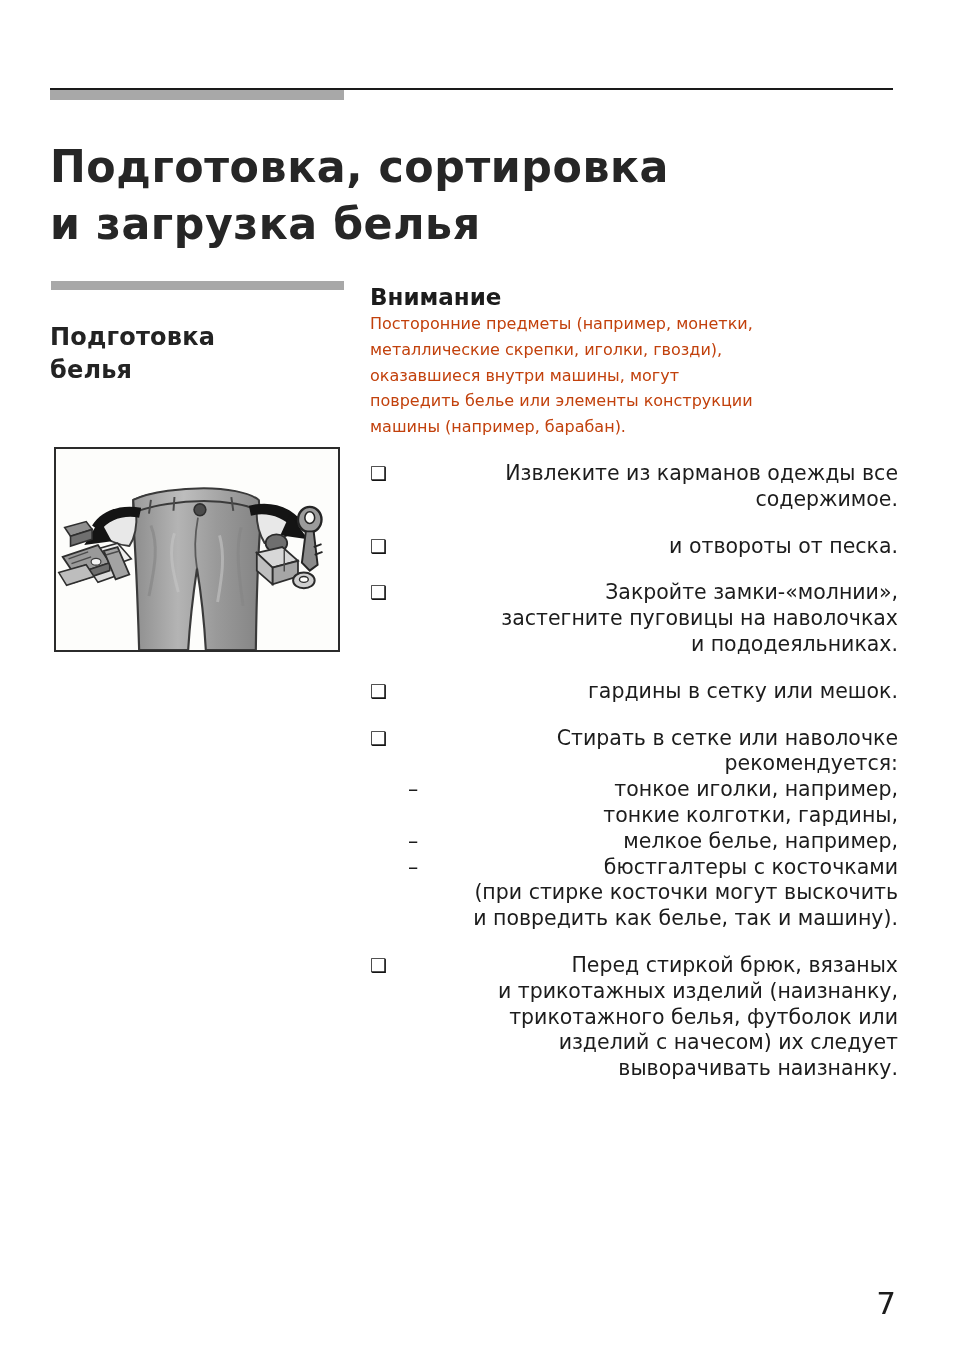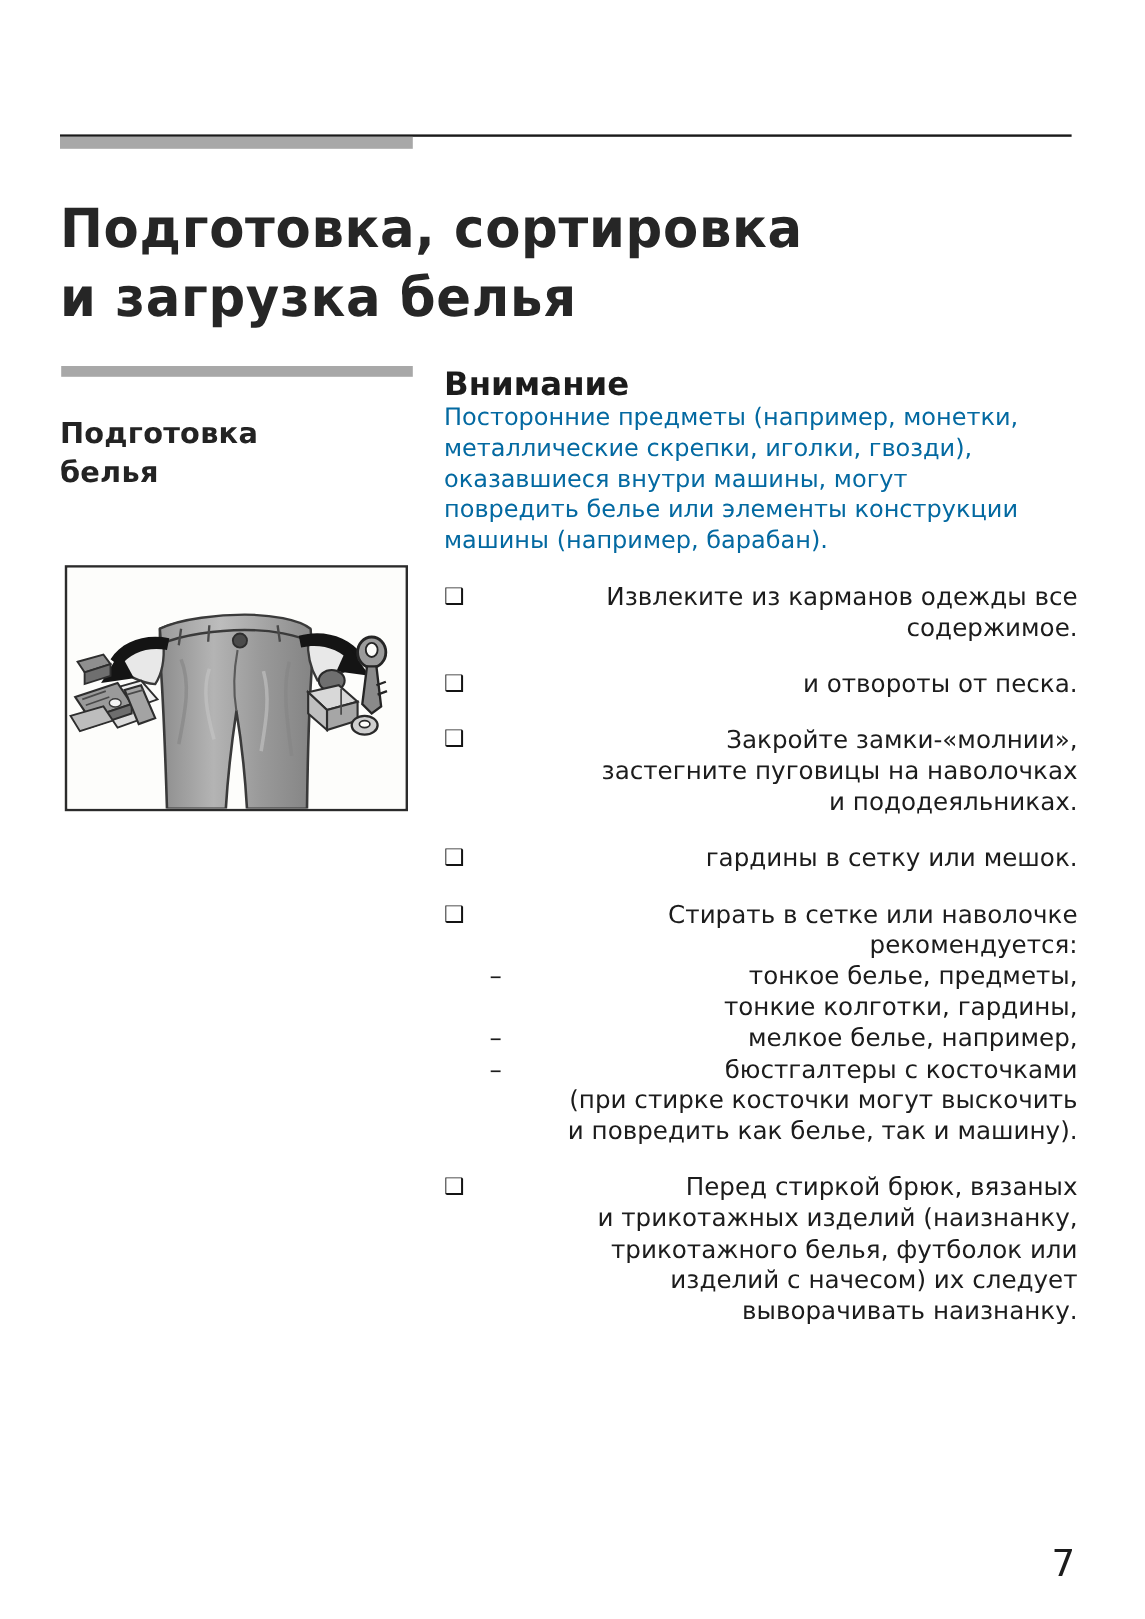"Подготовка, сортировка" .page { margin-top: 24px -> none }
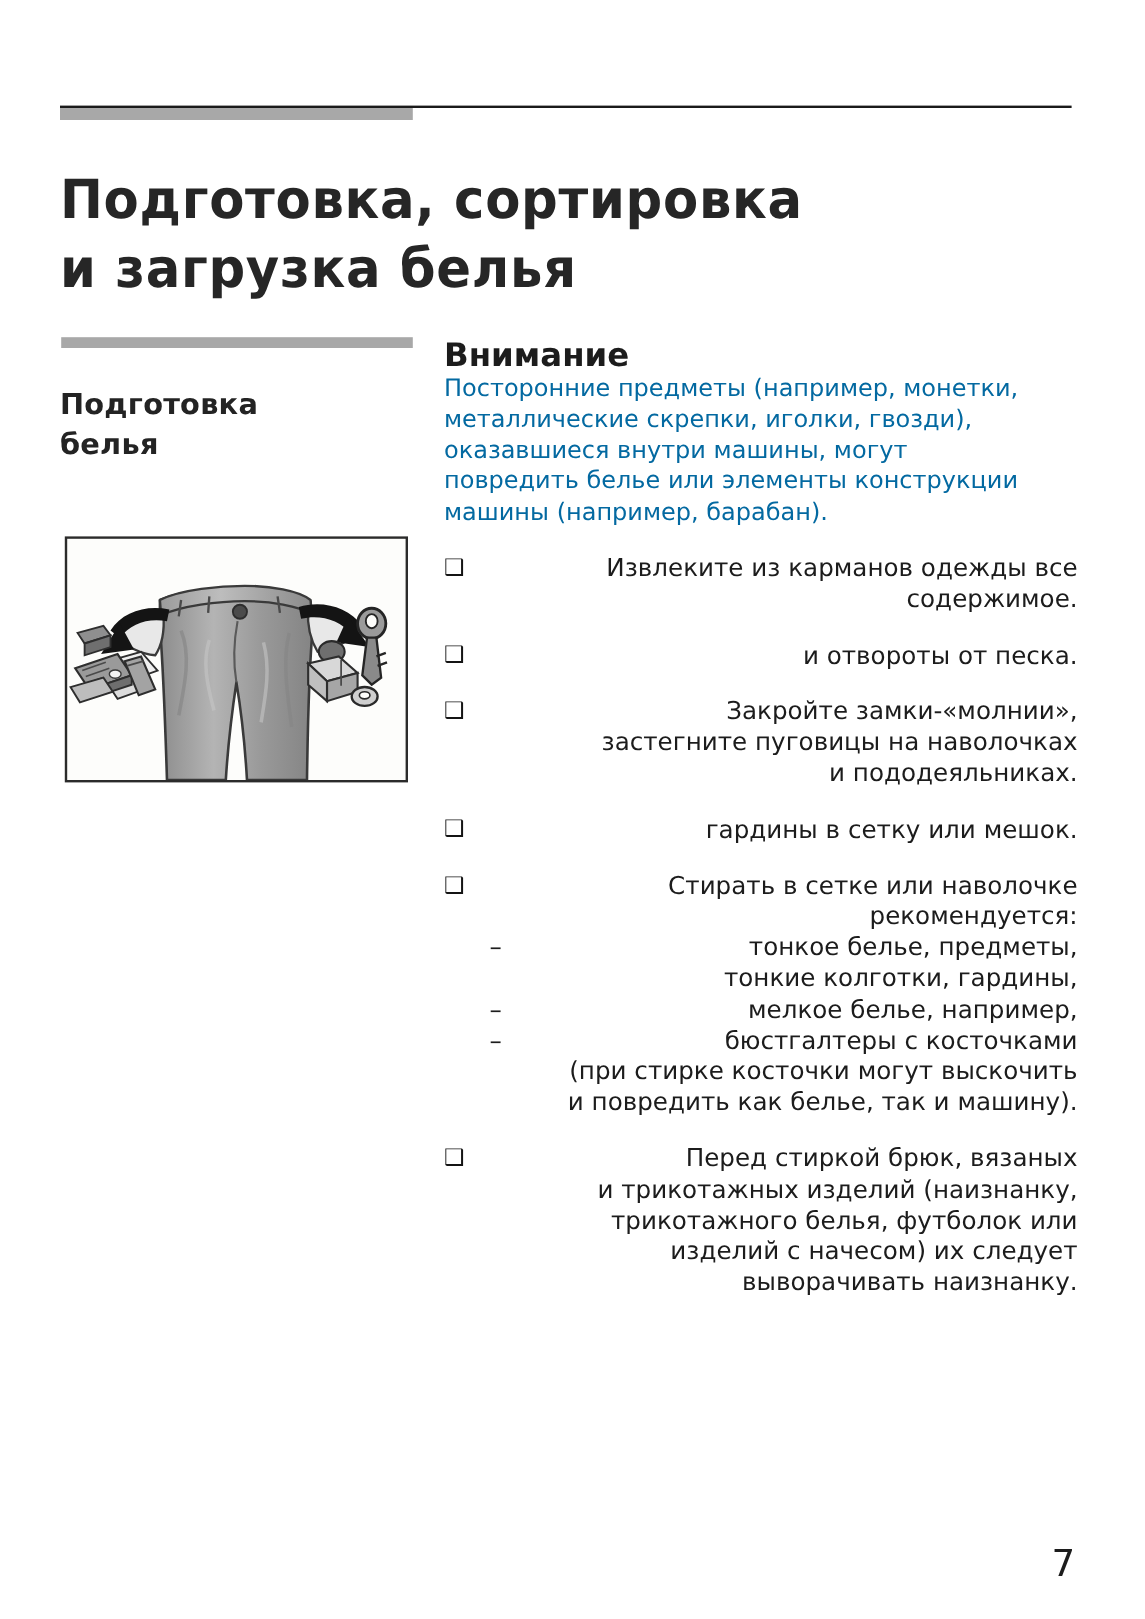"Внимание" .note-title { font-size: 27px -> 23px }
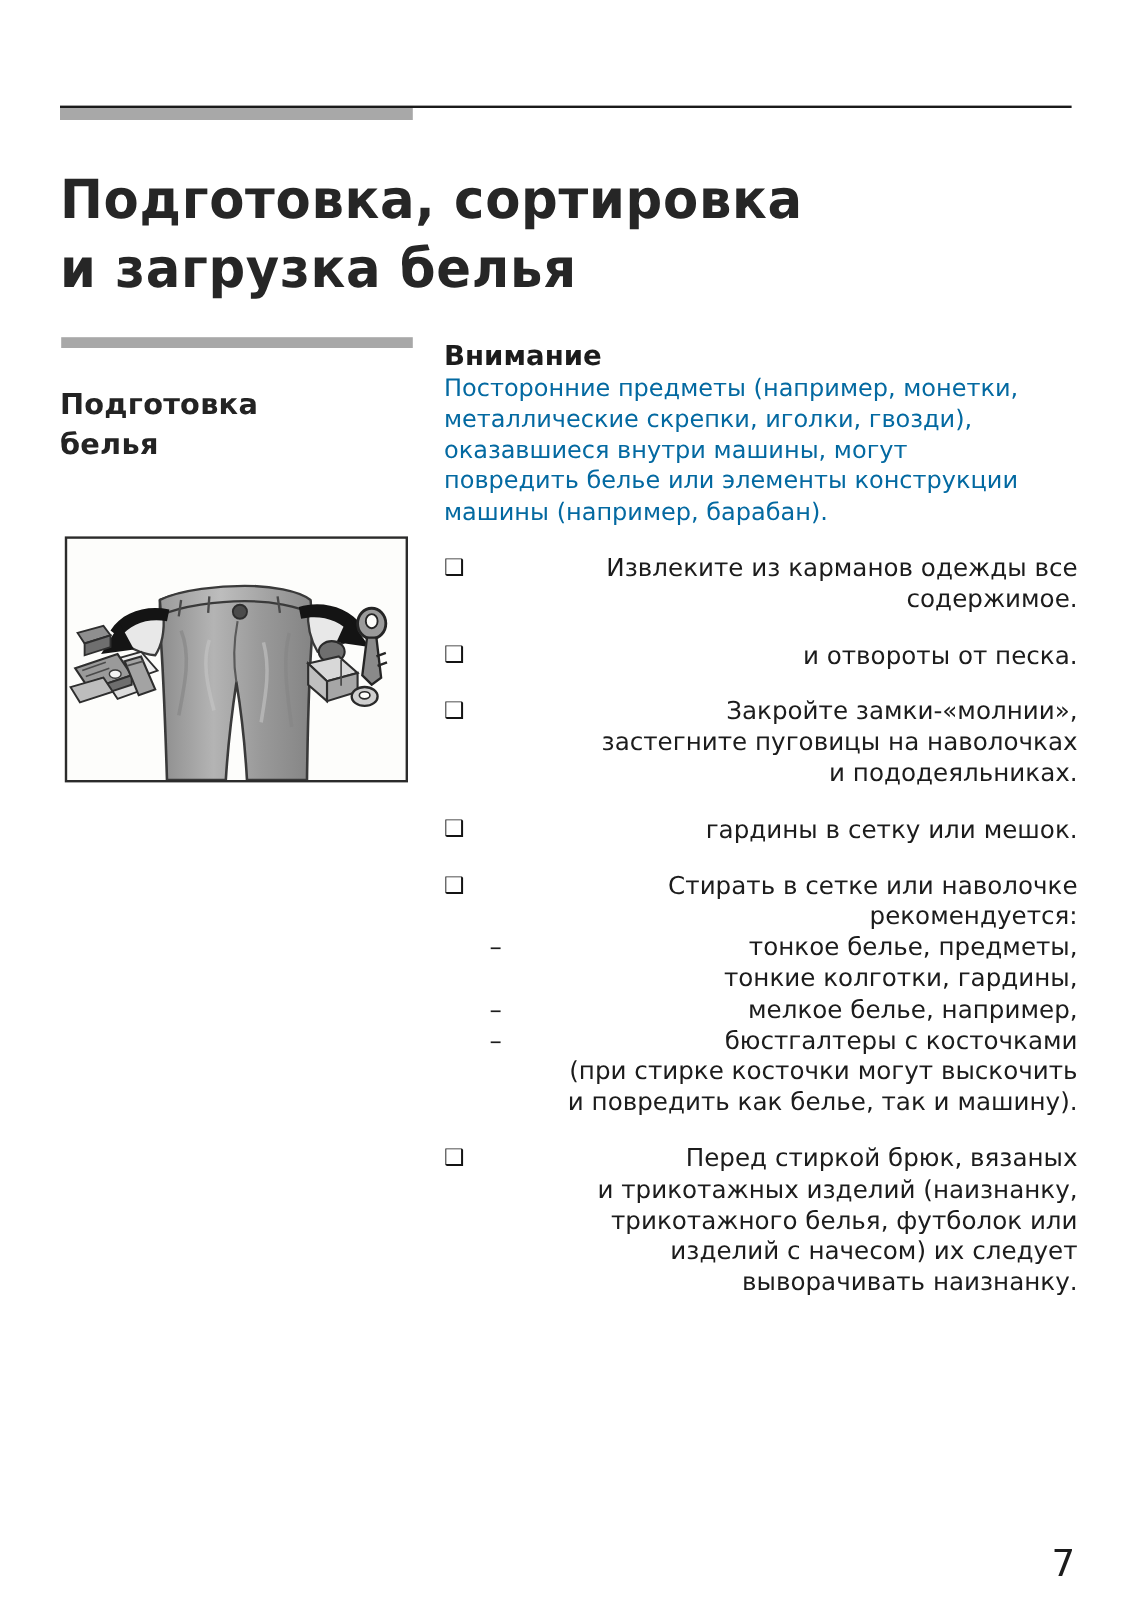"Посторонние предметы (например, монетки," .note-body { color: #0369a1 -> #c2410c; font-size: 20px -> 16px }
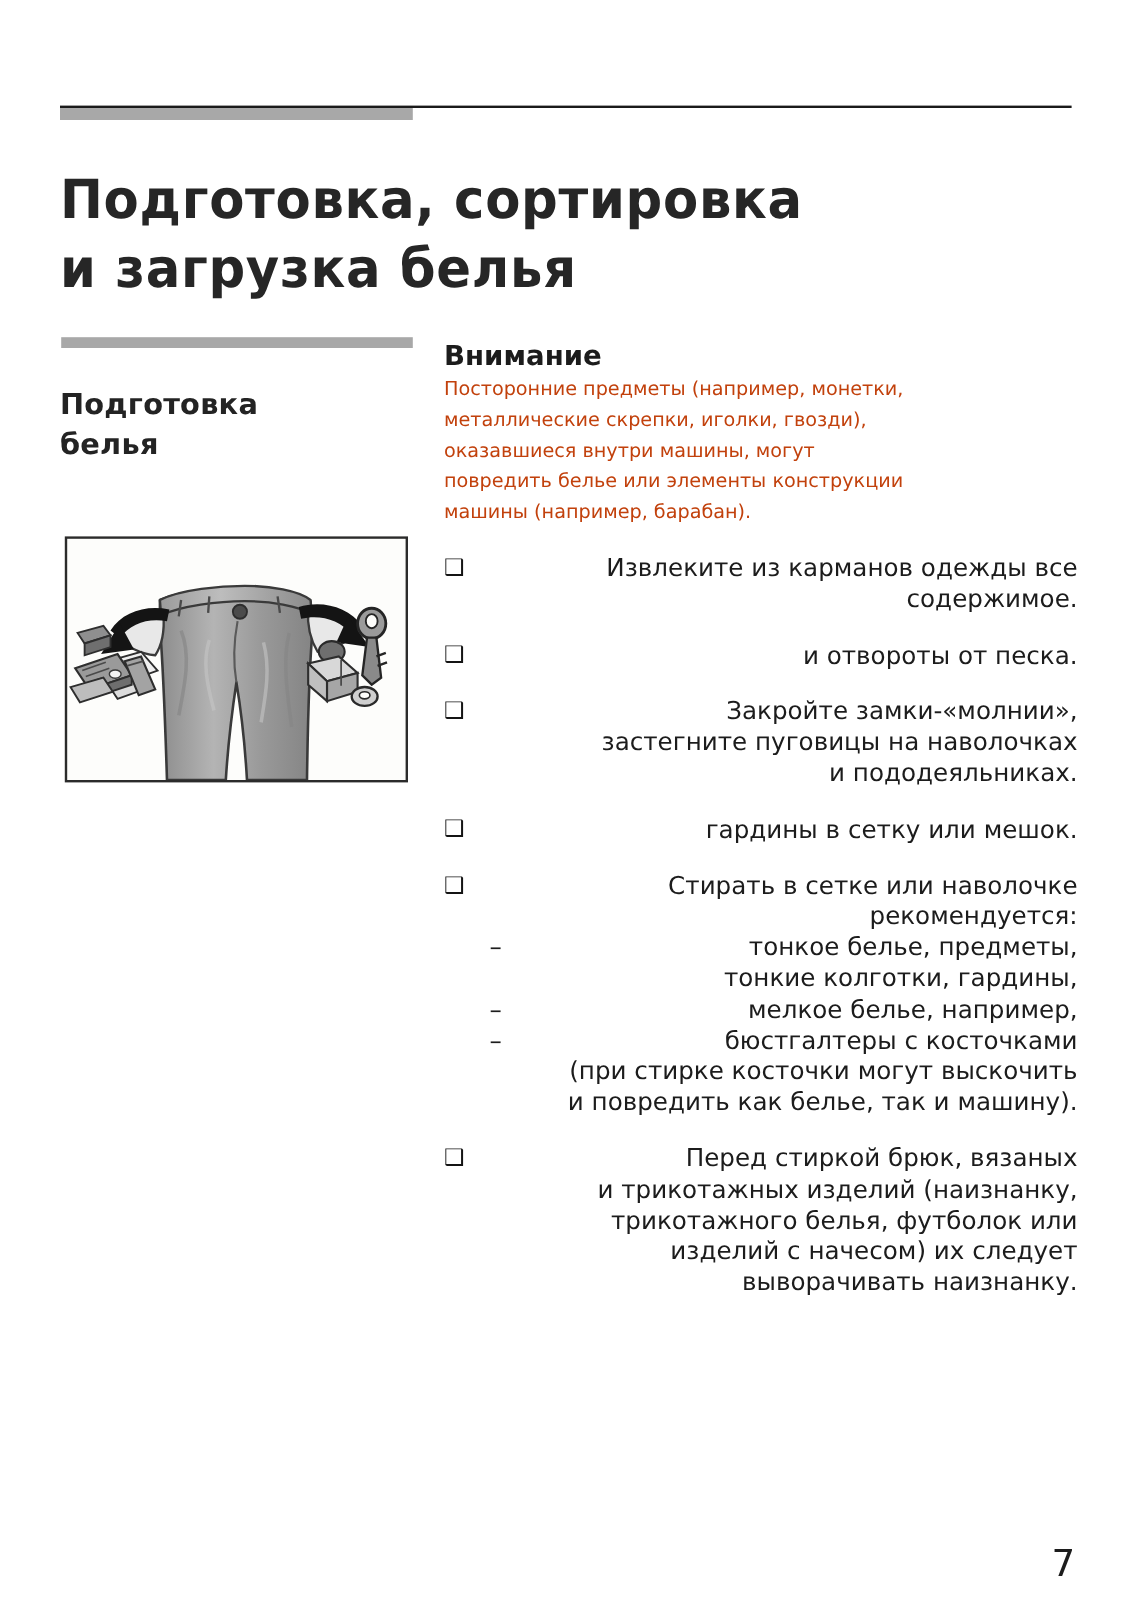"тонкое белье, предметы," span.ln { text: белье,  предметы -> иголки,  например }
